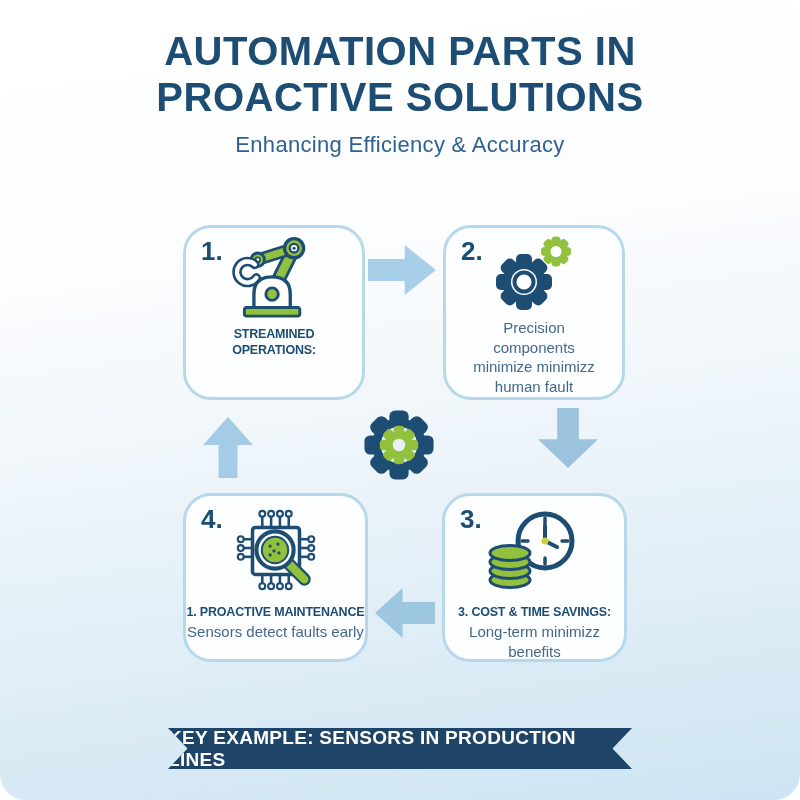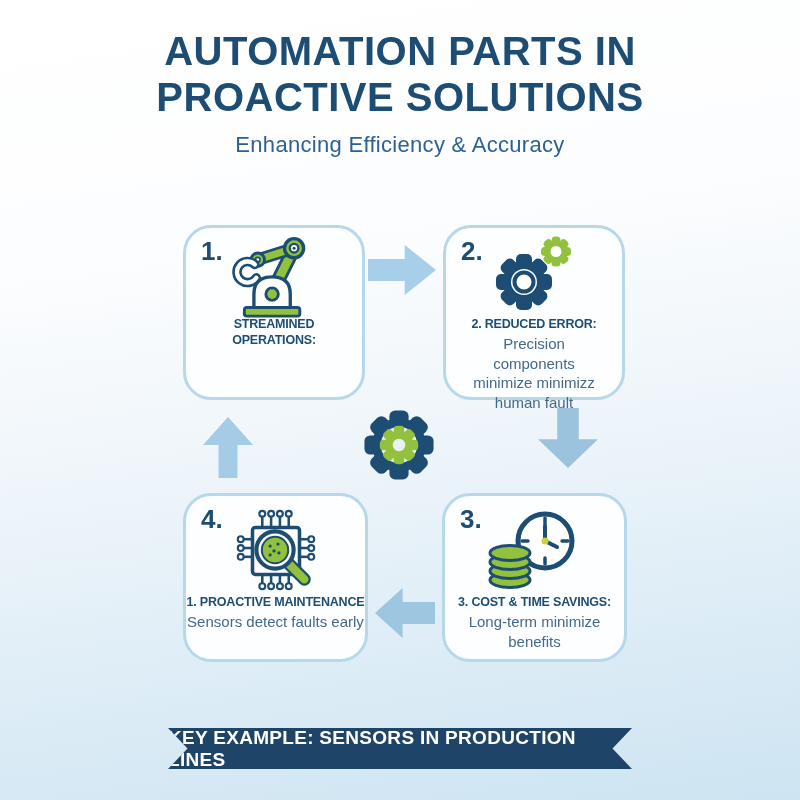"AUTOMATION PARTS IN" .canvas { border-radius: none -> 26px }
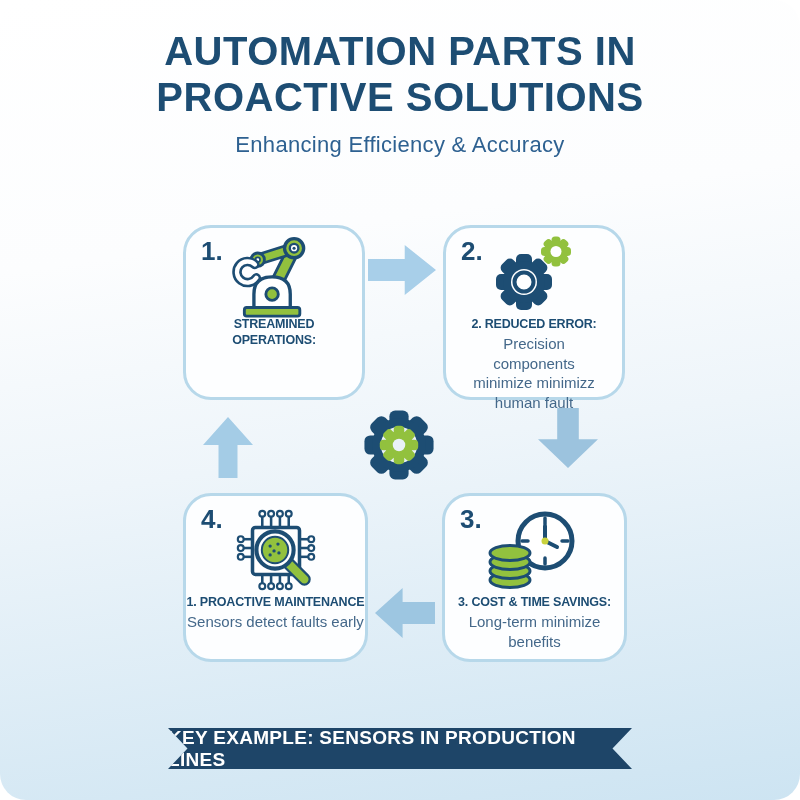"STREAMINED OPERATIONS:" .card-title { margin: 0 auto 0 -> 10px auto 0 }
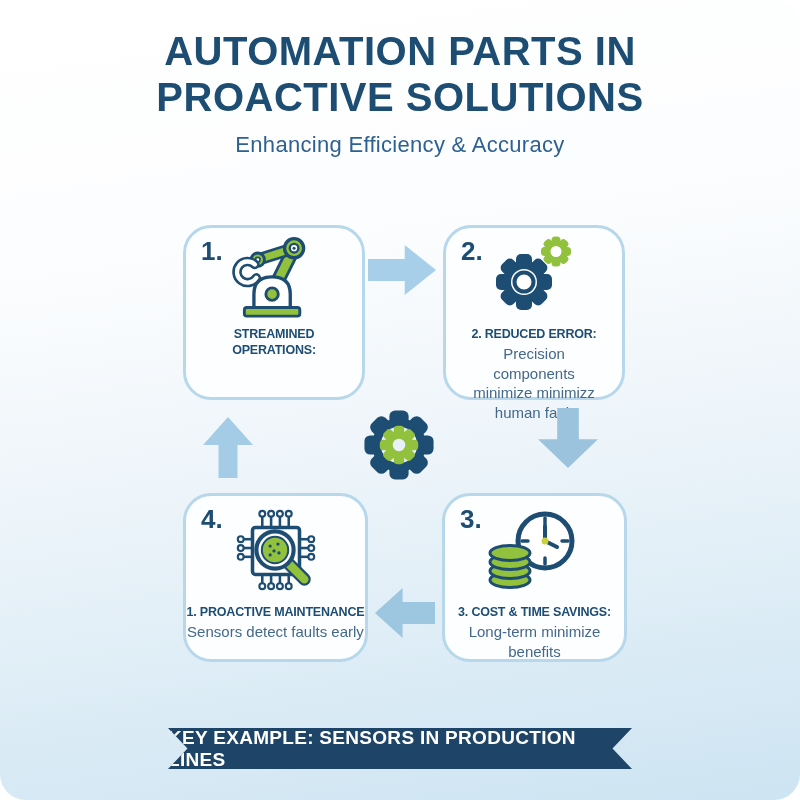"2. REDUCED ERROR:" div.card-title { html: <div>2. REDUCED ERROR:</div> -> none }
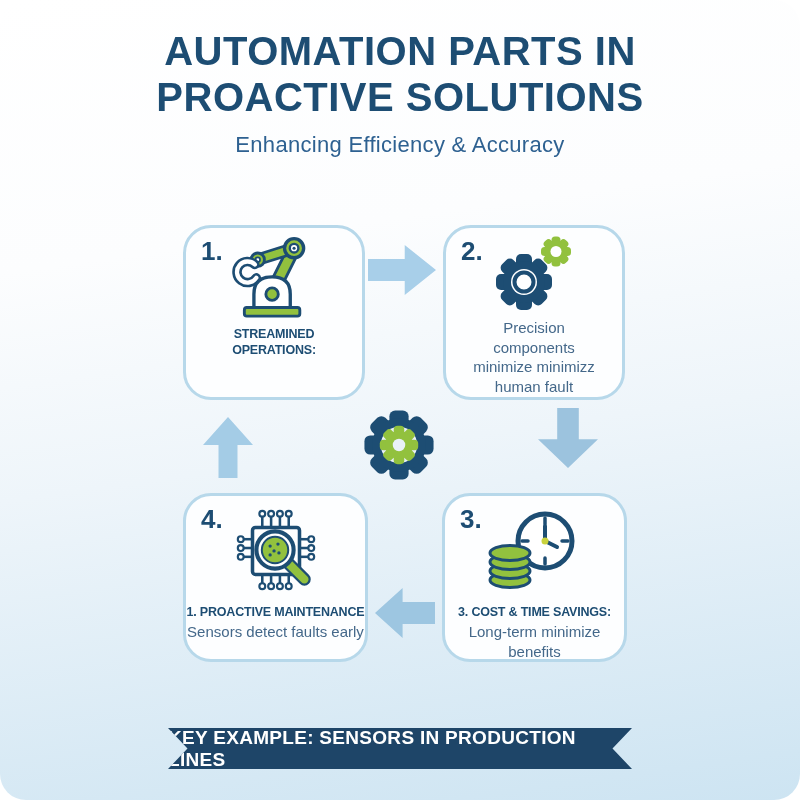"Long-term minimize benefits" div.card-desc { text: minimize -> minimizz }
